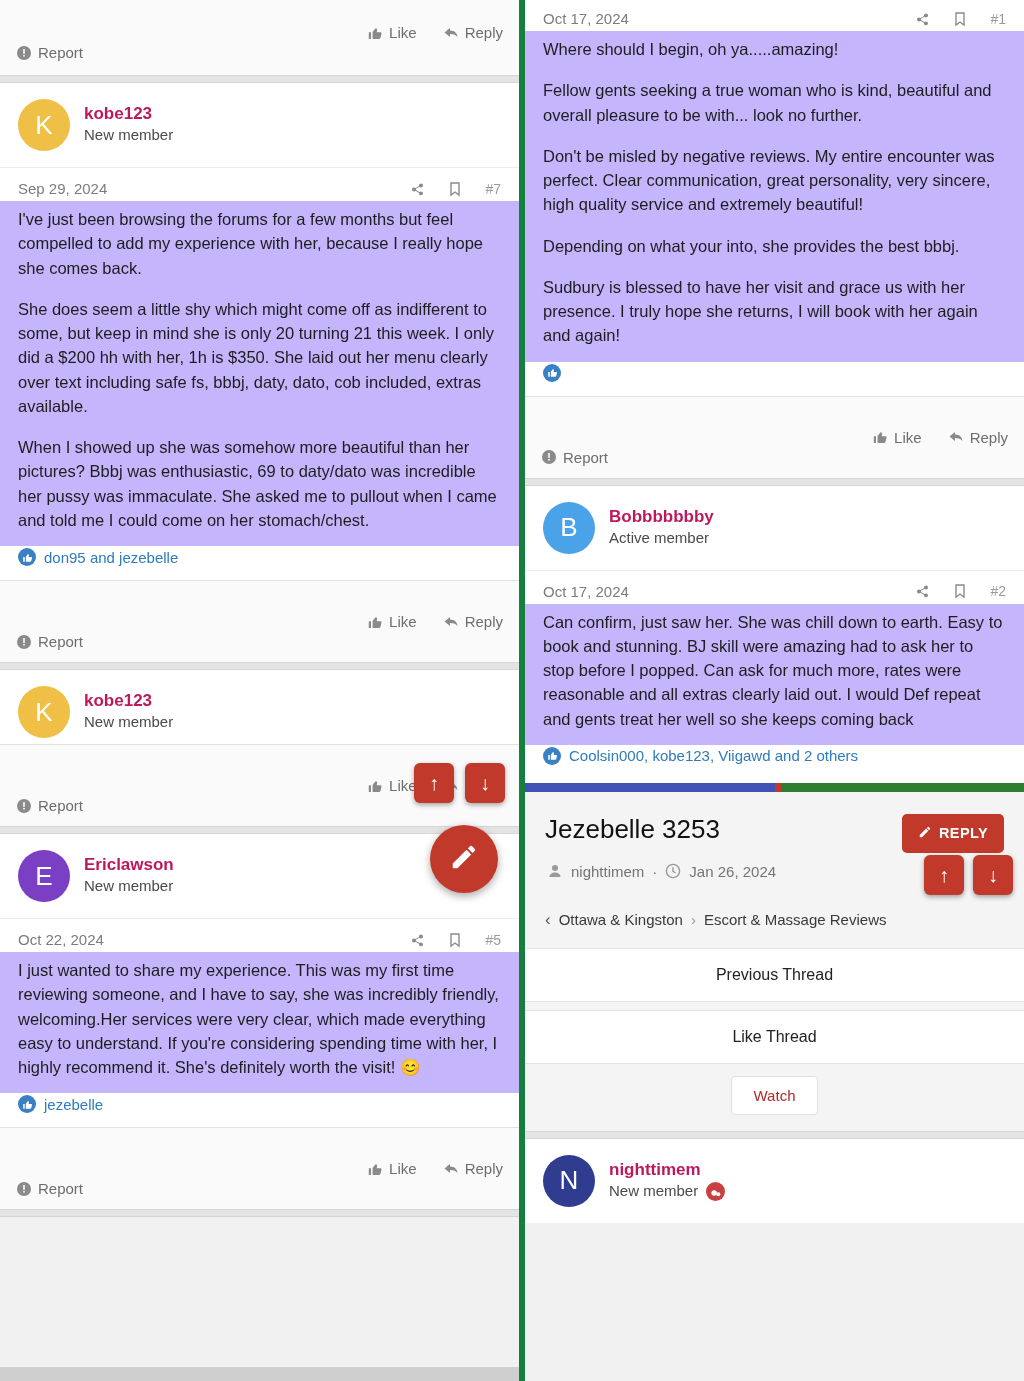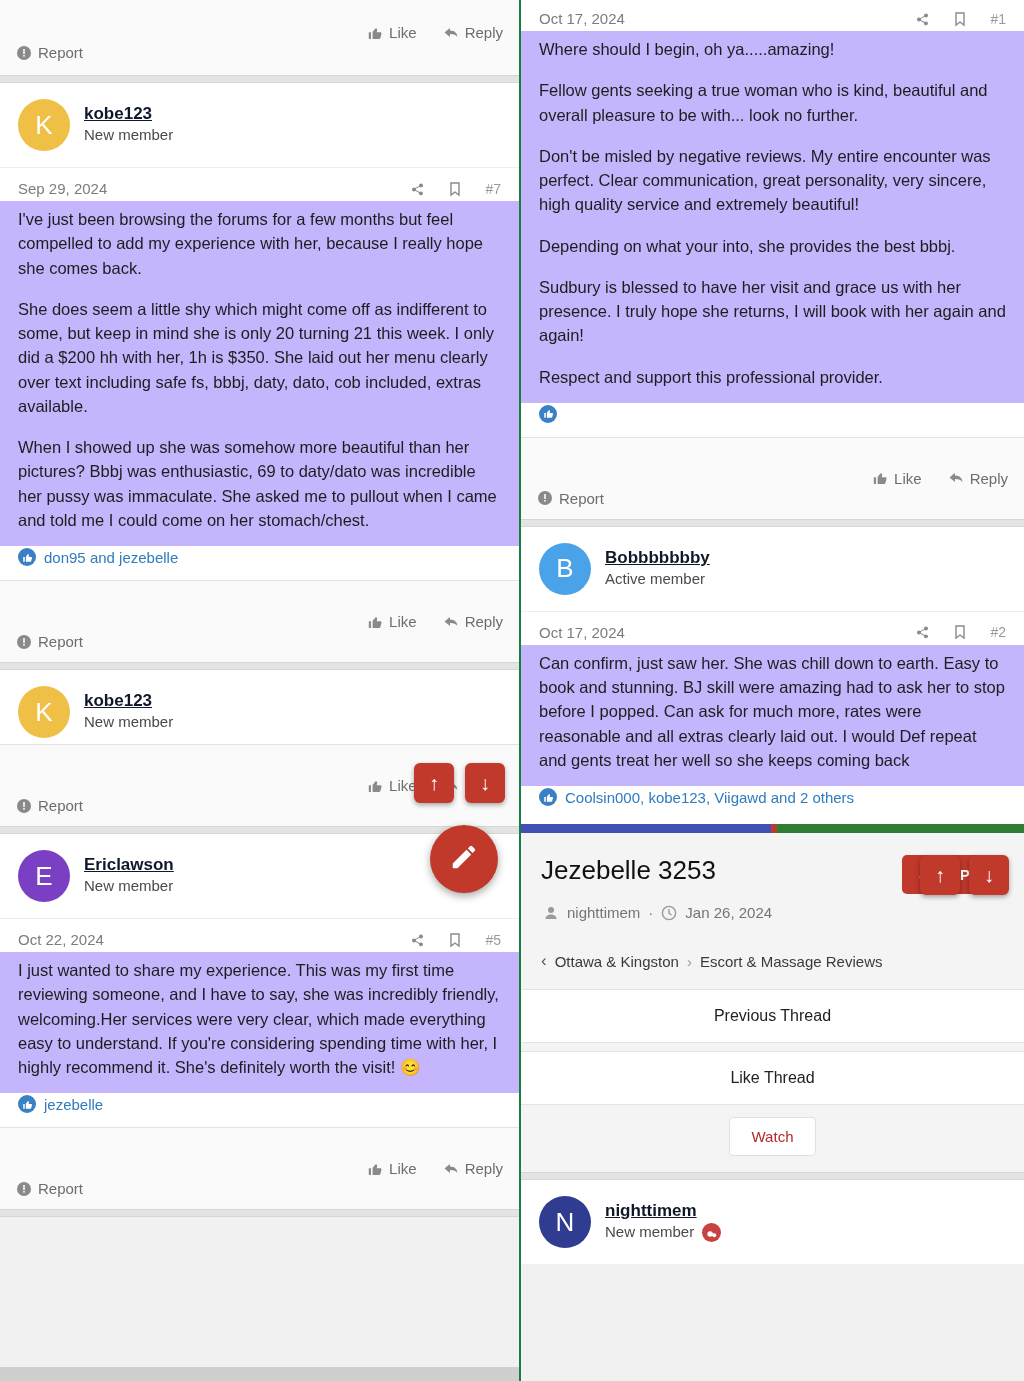"Oct 17, 2024" .col-right { border-left: 2px solid #15803d -> 6px solid #15803d }
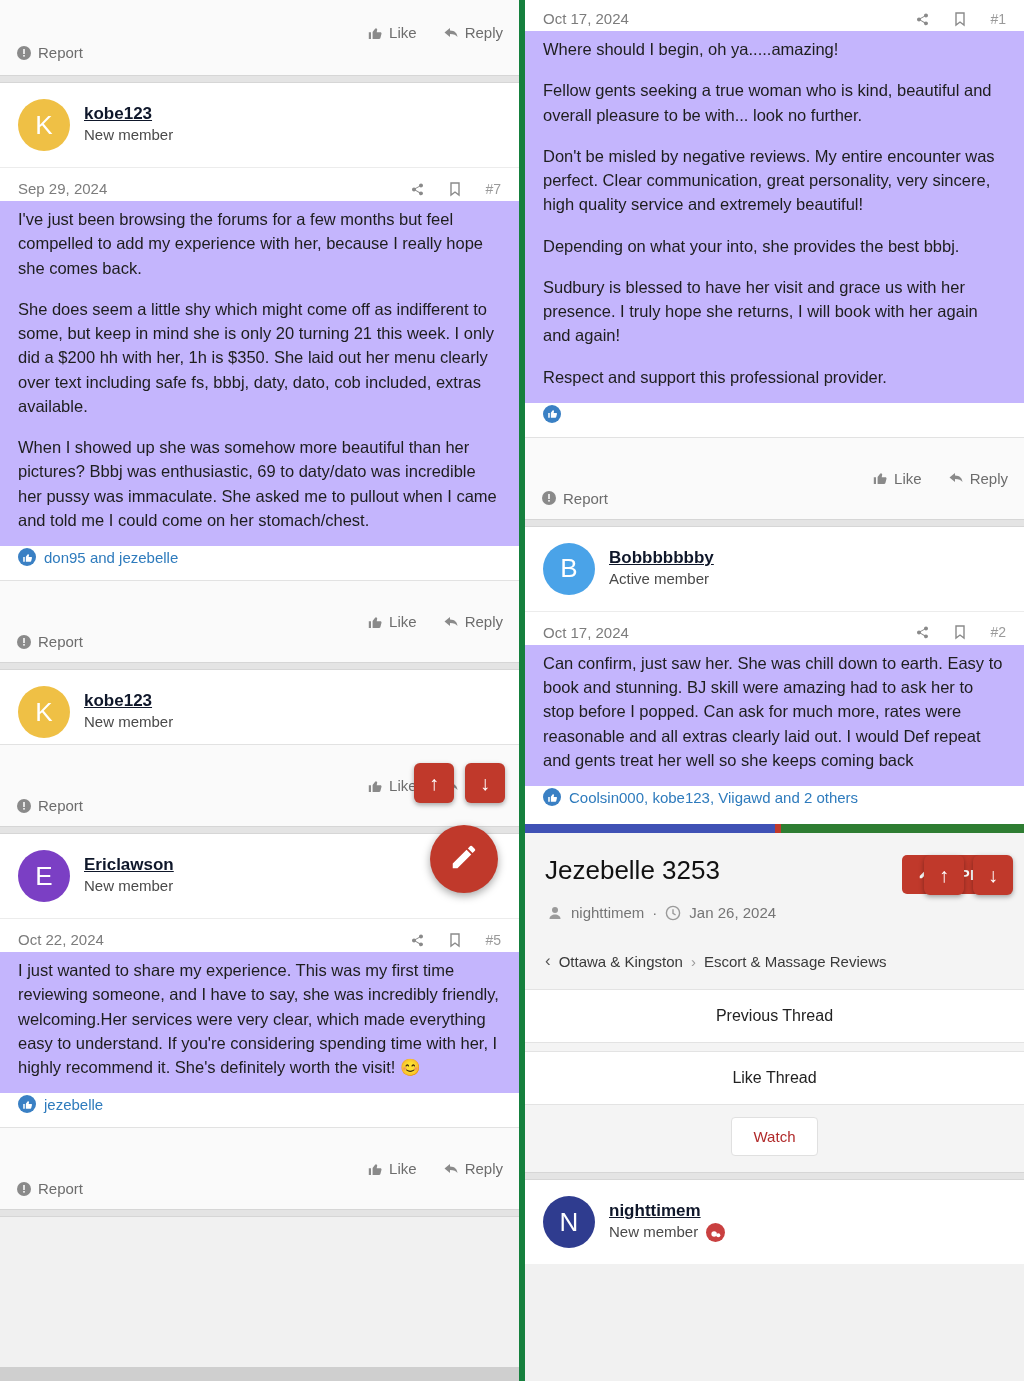"kobe123" .uname { color: #0f172a -> #be185d; text-decoration: underline -> none }
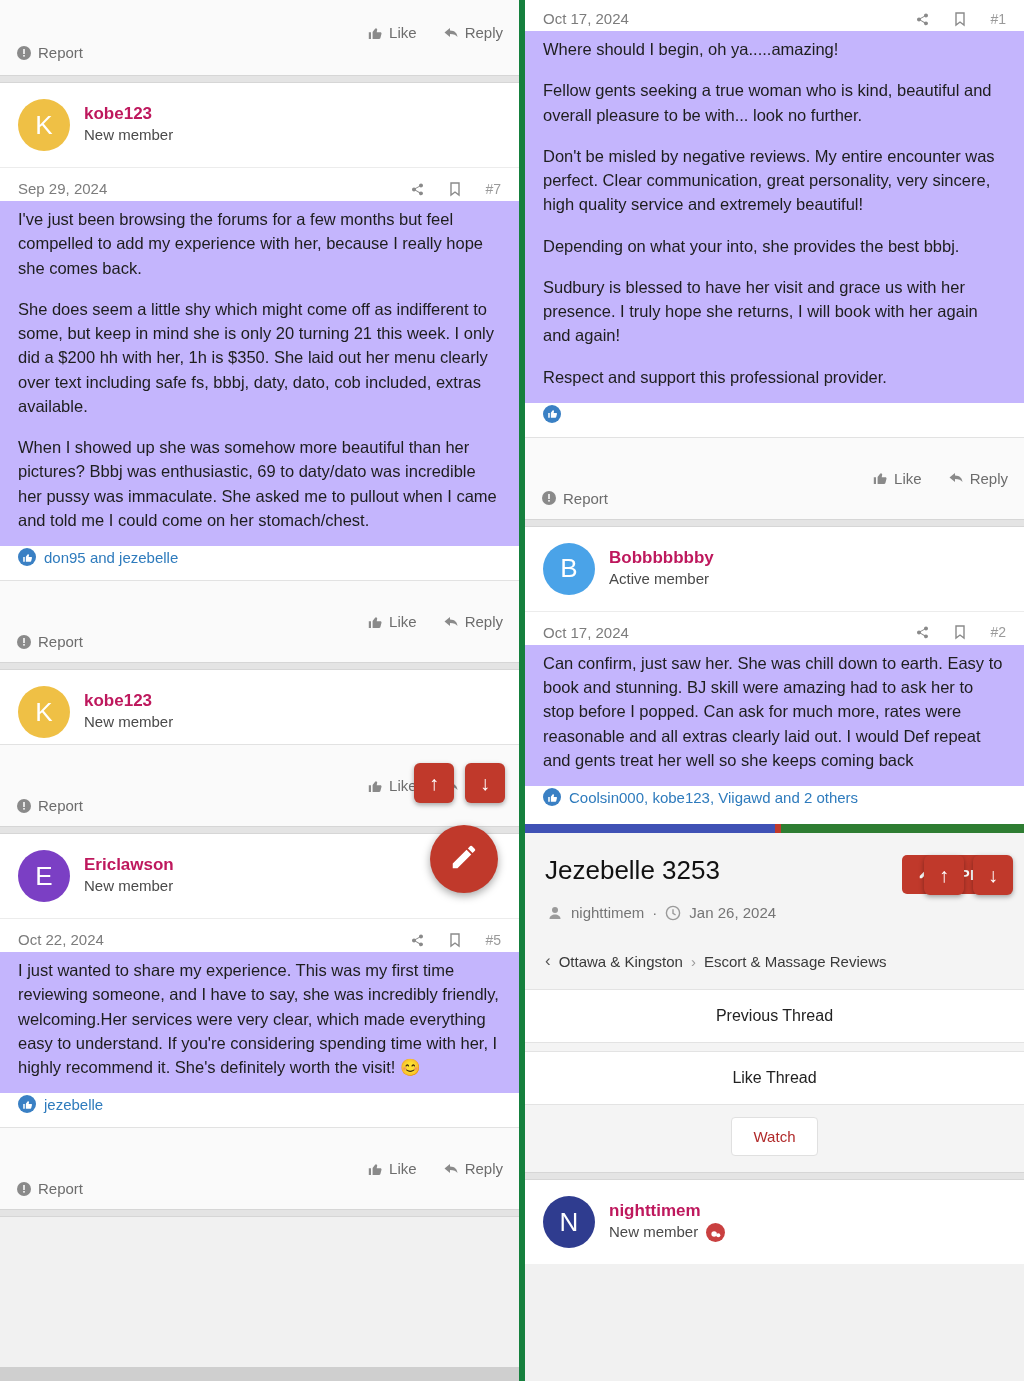"Respect and support this professional" p { html: <p>Respect and support this professional provider.</p> -> none }
